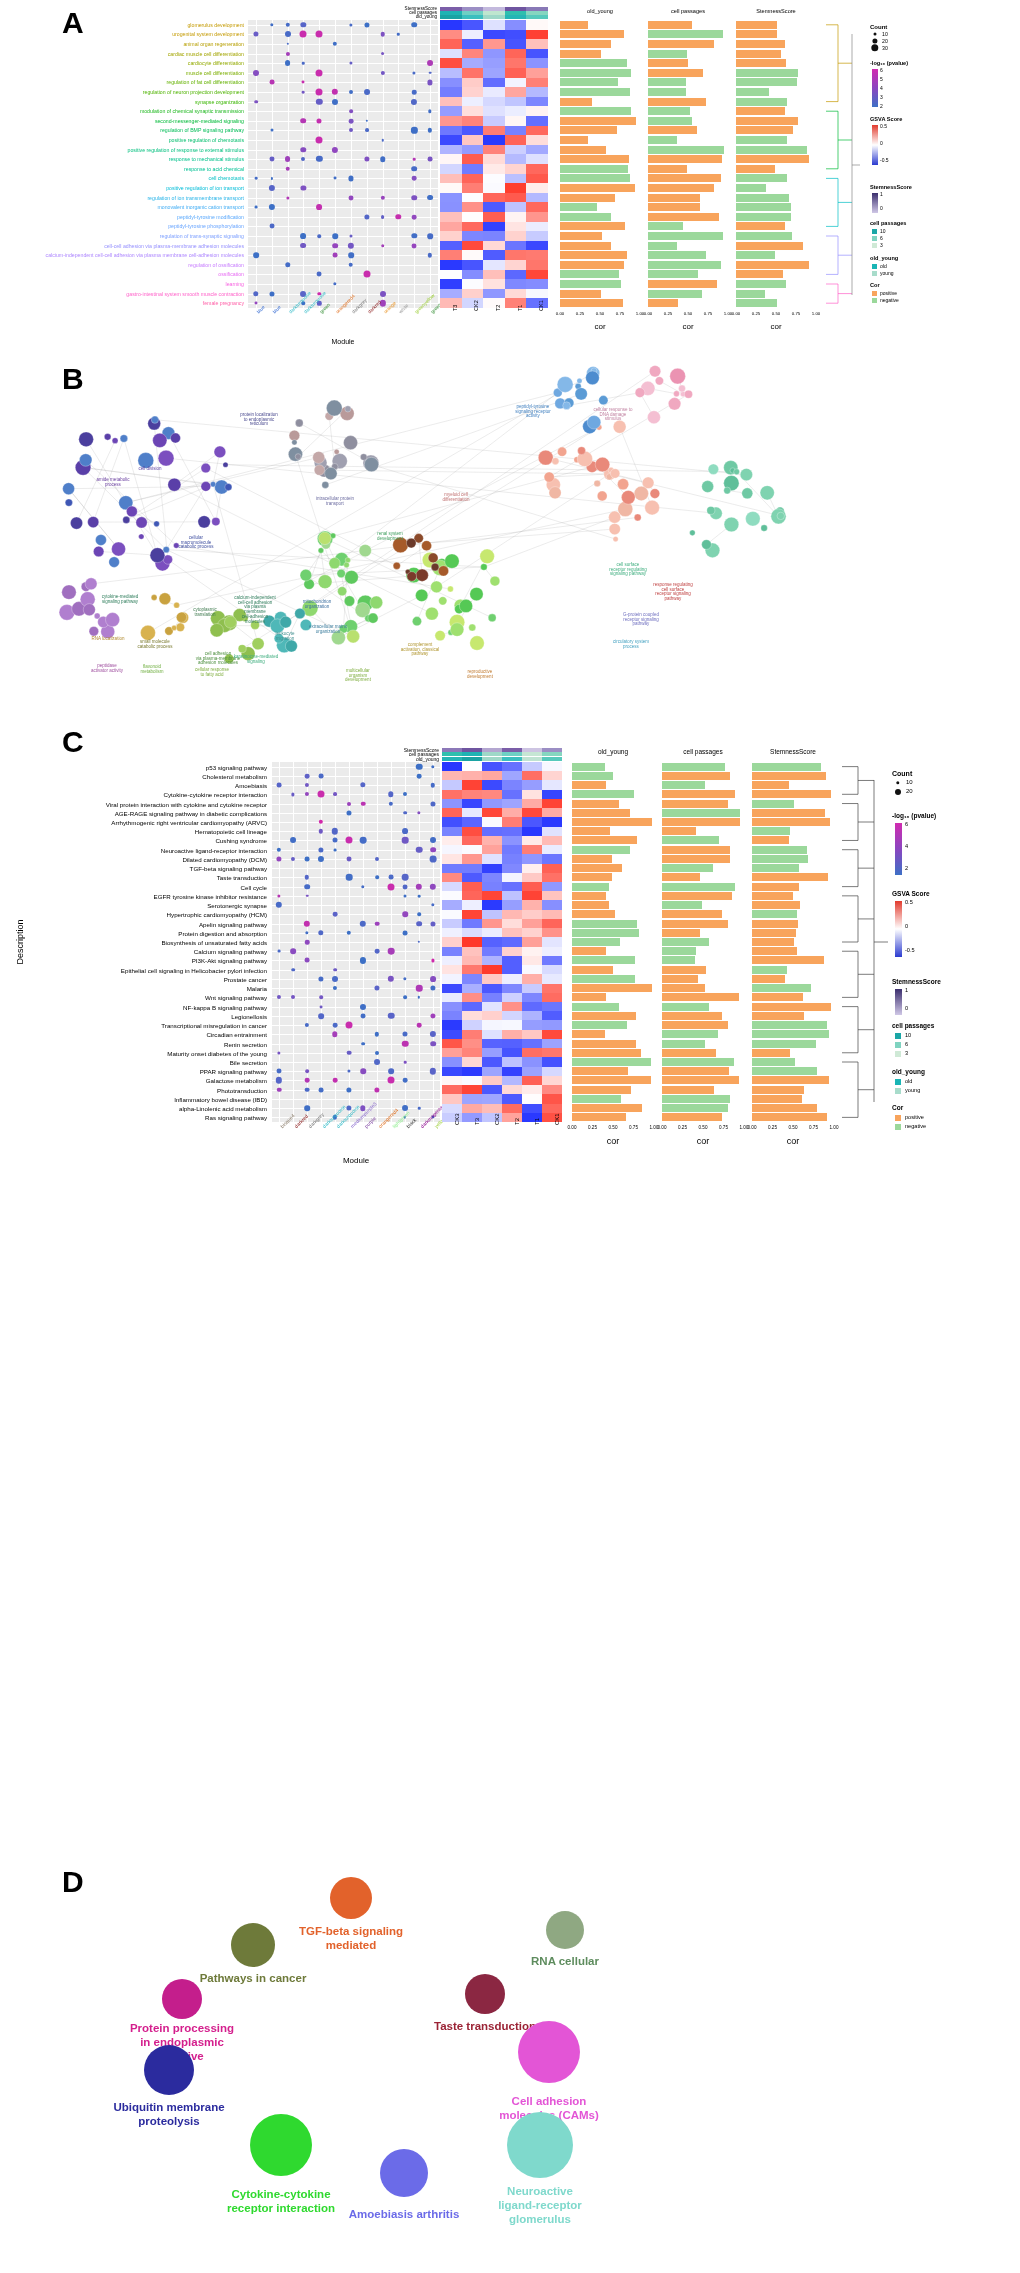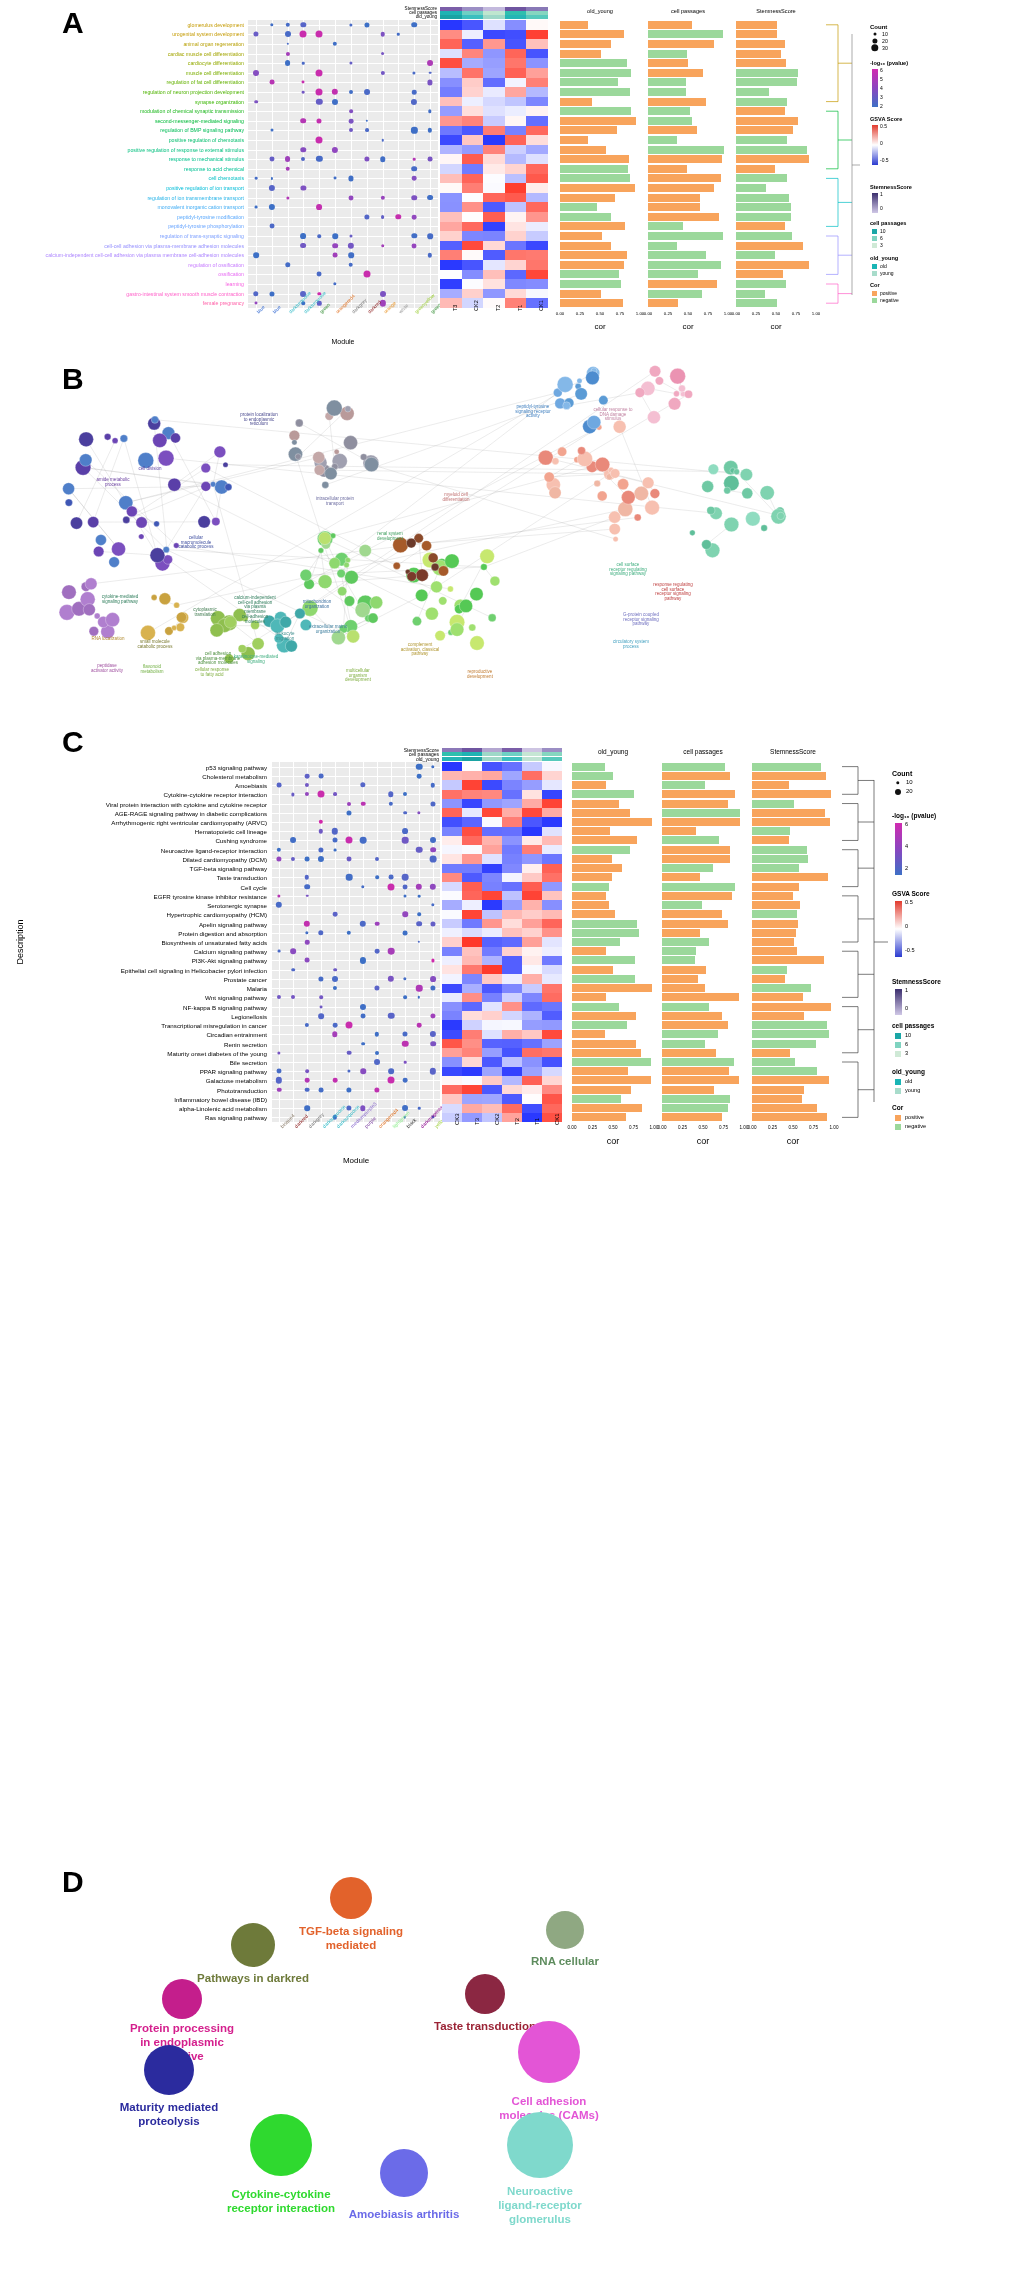"Pathways in darkred" div.dbub-label { text: darkred -> cancer }
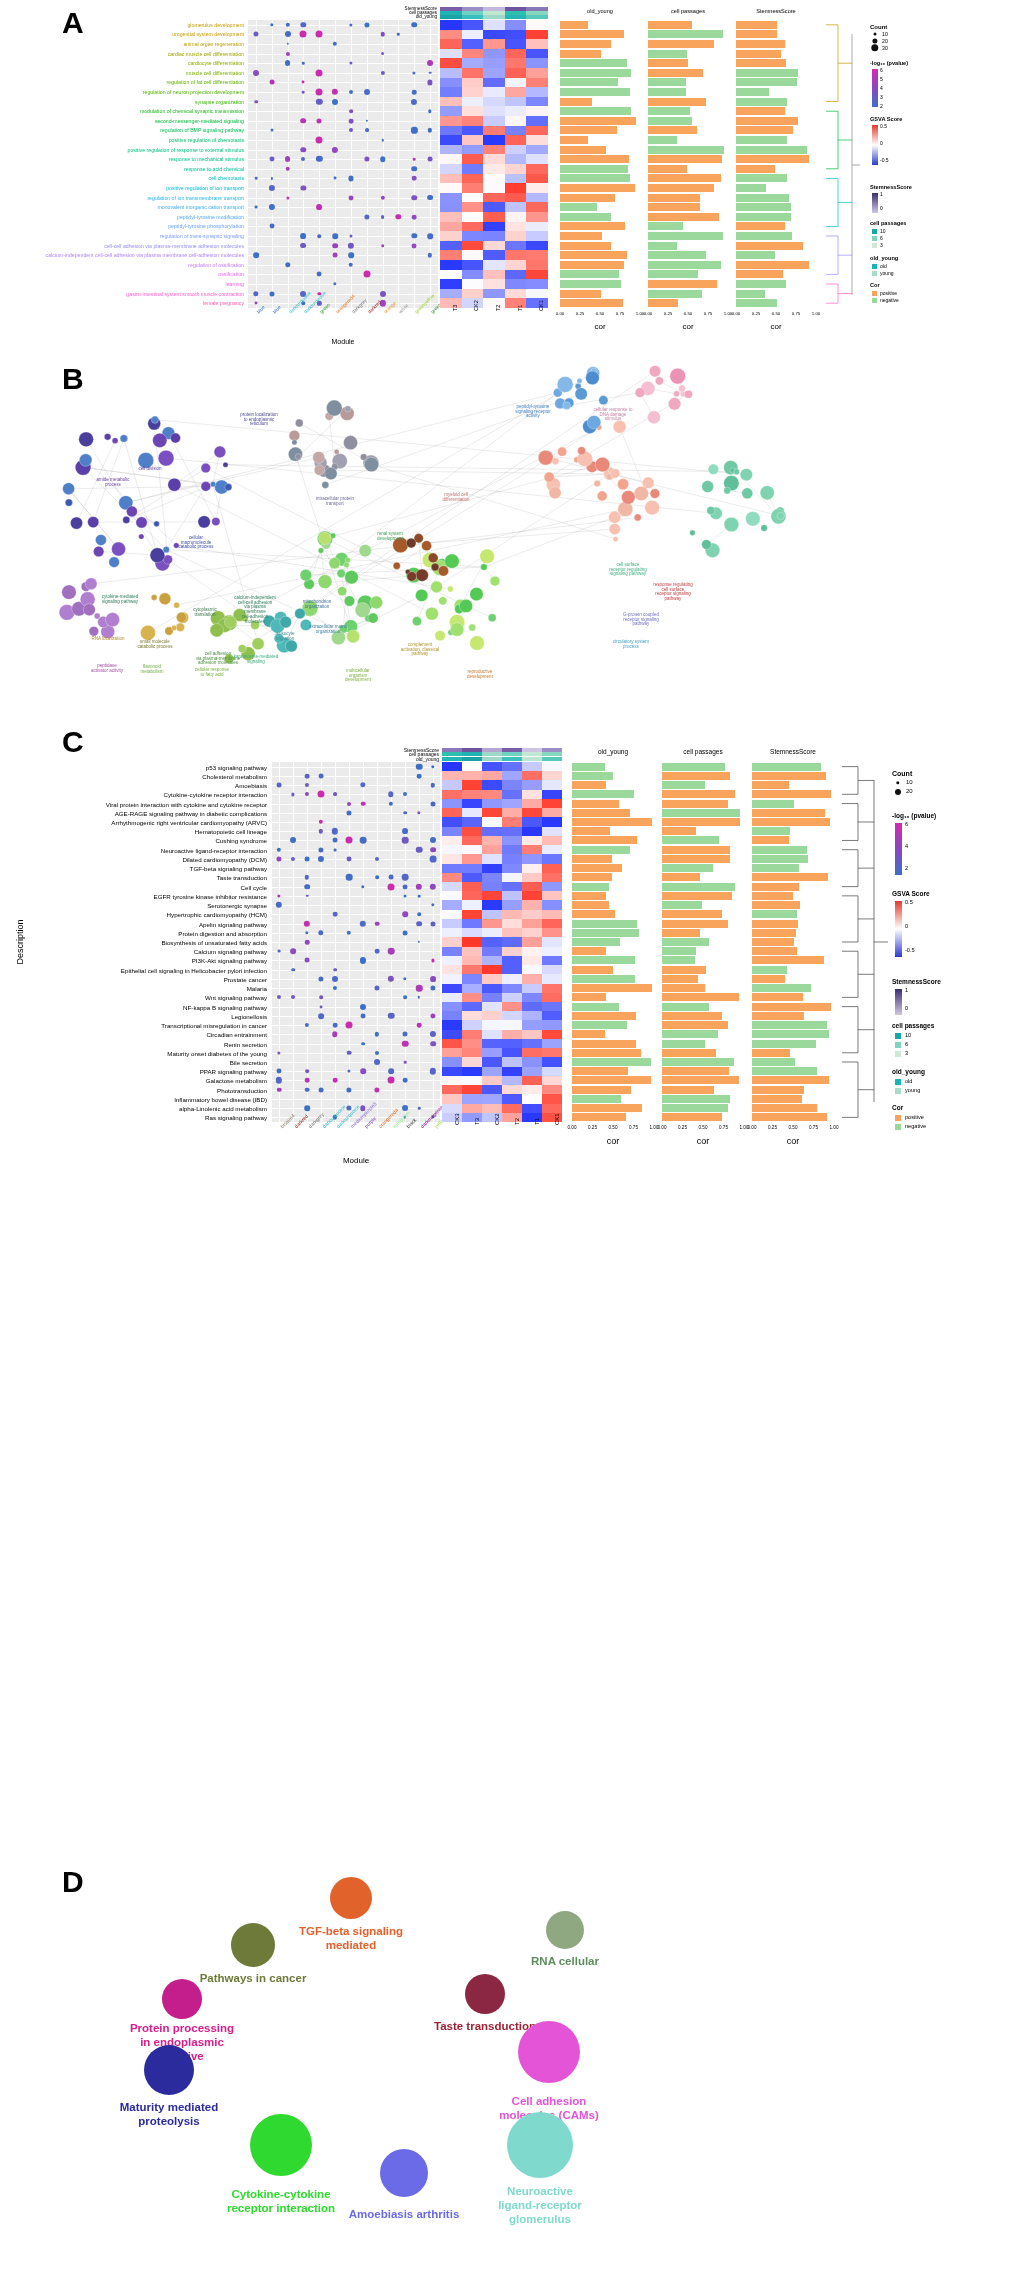"Maturity mediated" div.dbub-label { text: Maturity mediated -> Ubiquitin membrane }
